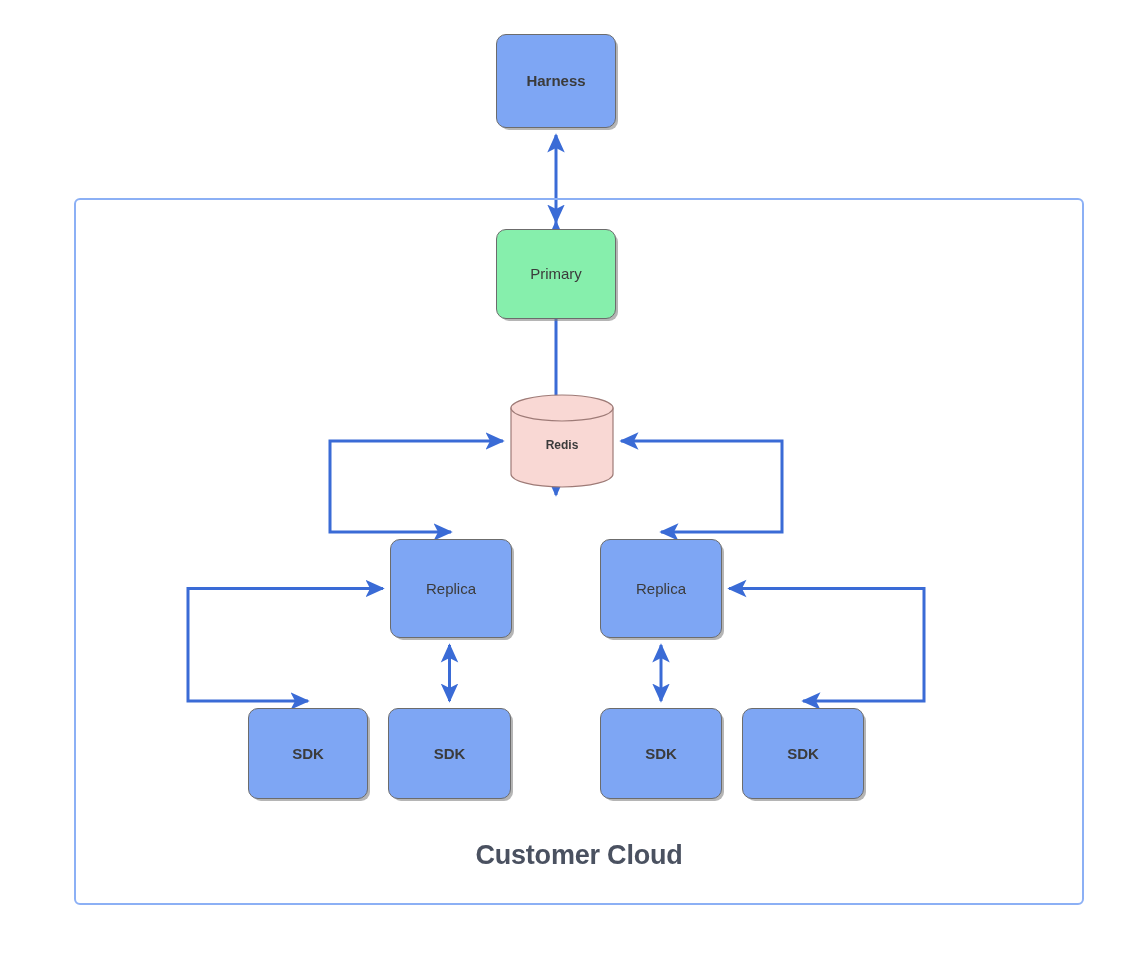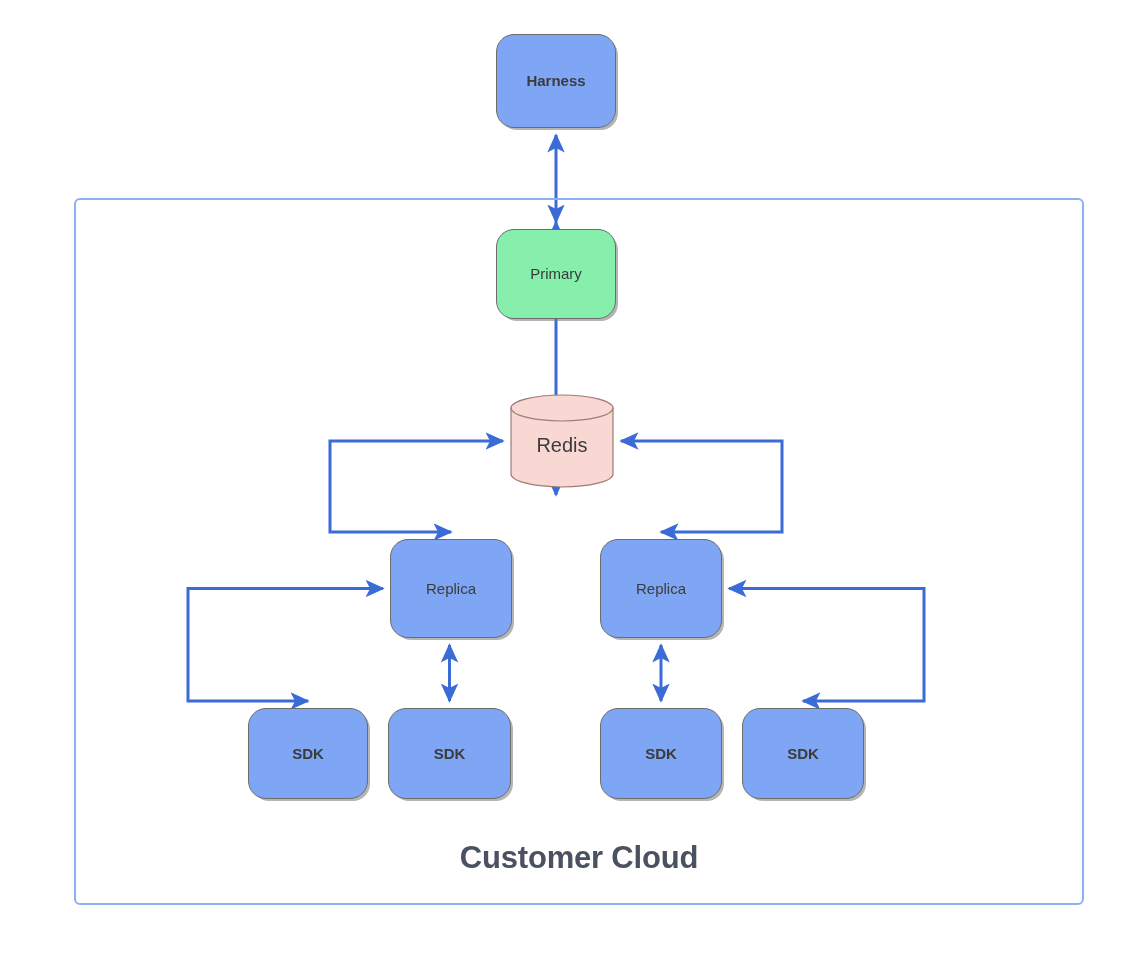"Harness" .node-box { border-radius: 18px -> 10px }
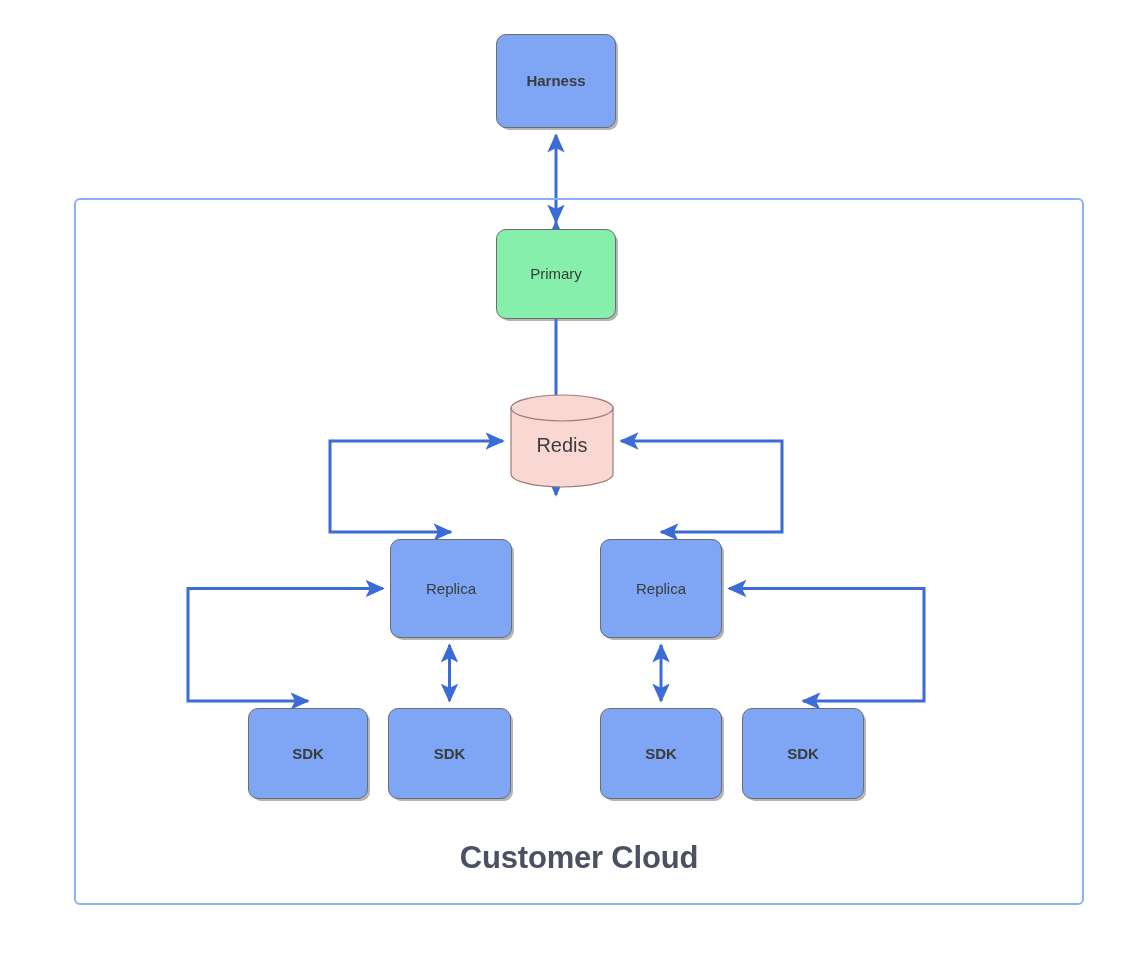"Redis" .cyl-text { font-size: 20px -> 12px; font-weight: none -> bold }
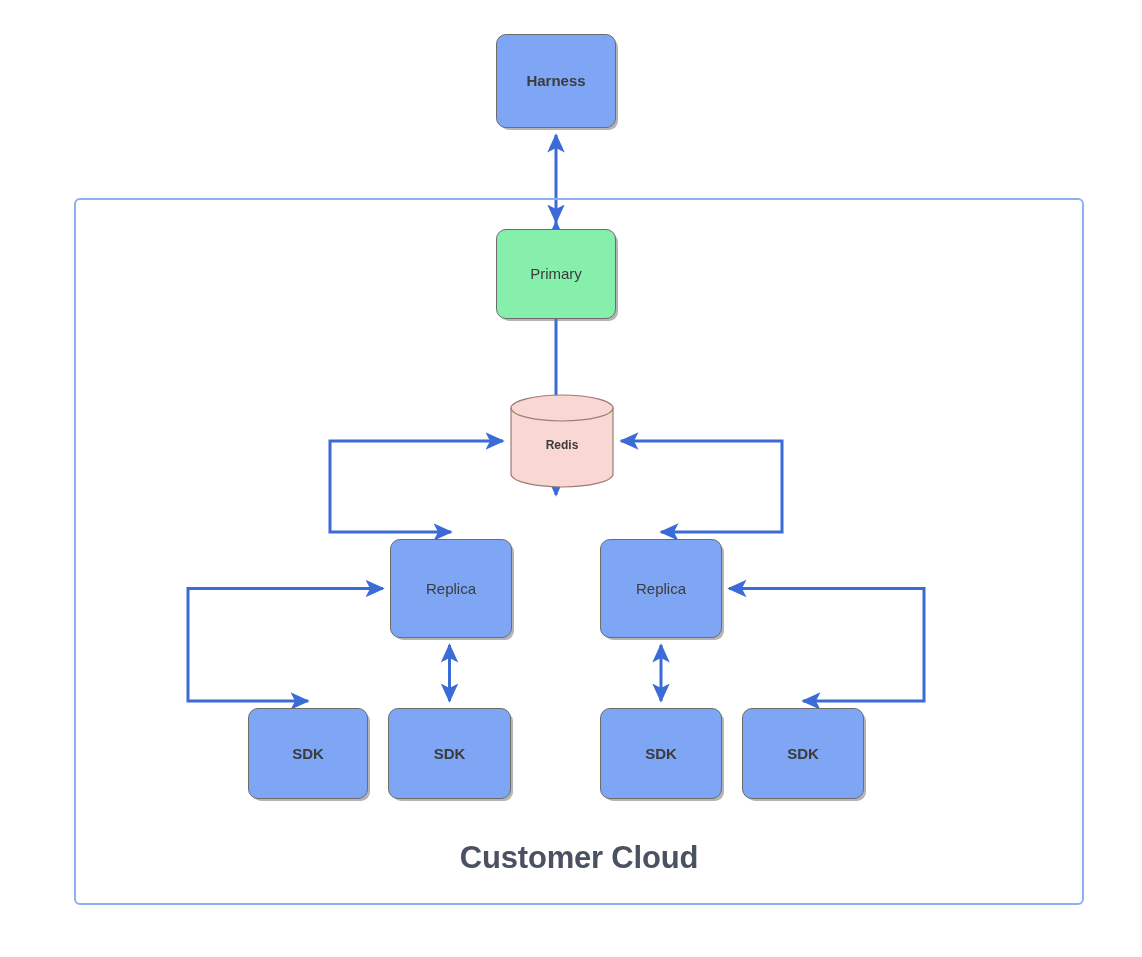"Customer Cloud" .group-title { font-size: 31px -> 27px }
